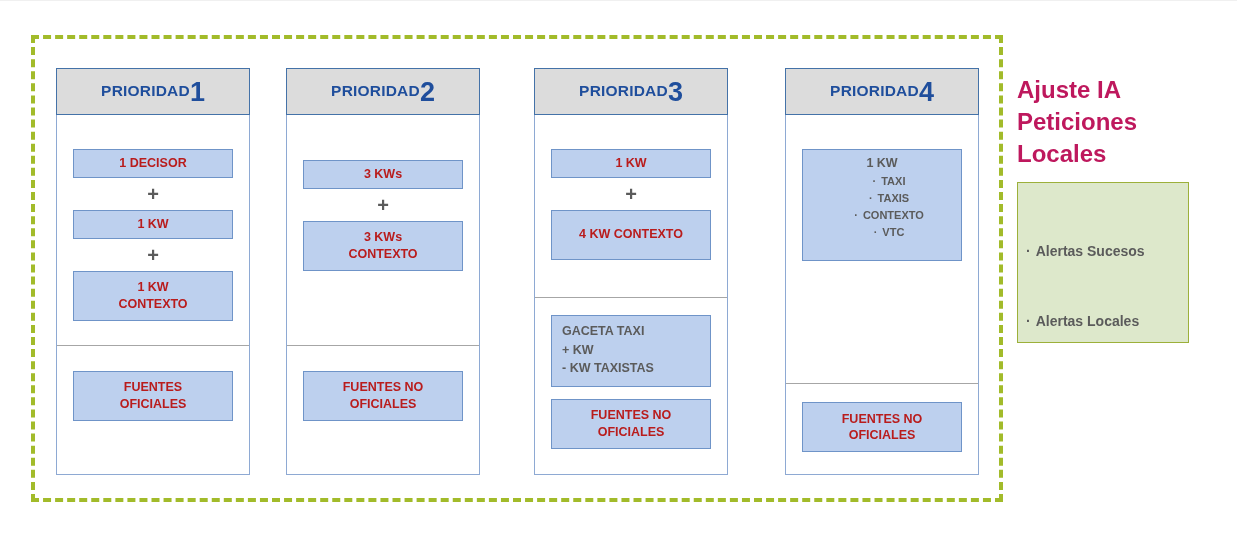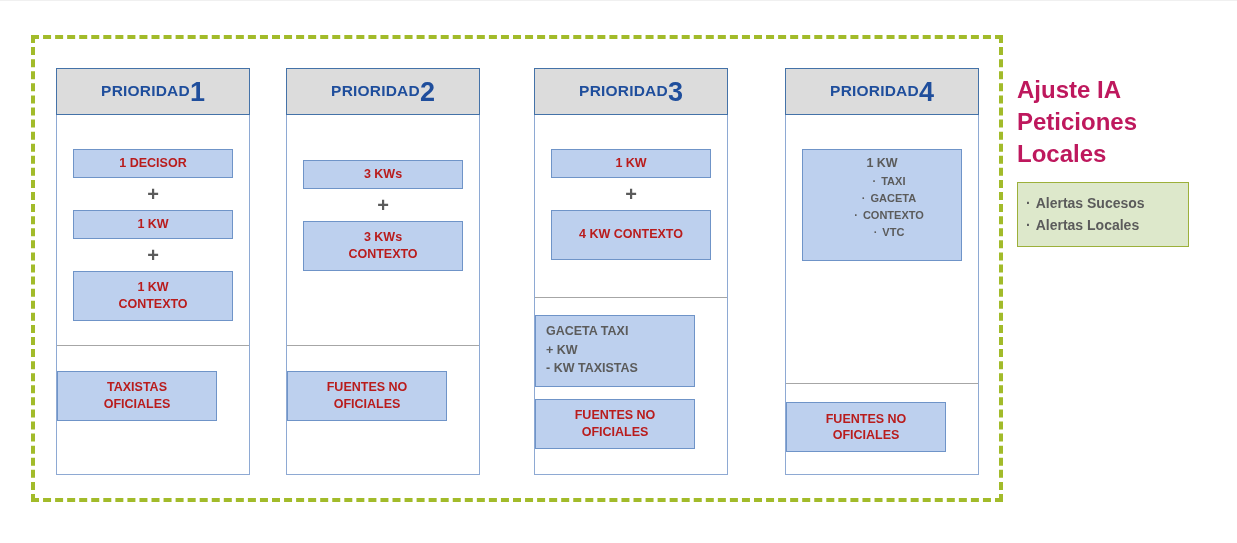"GACETA" li { text: GACETA -> TAXIS }
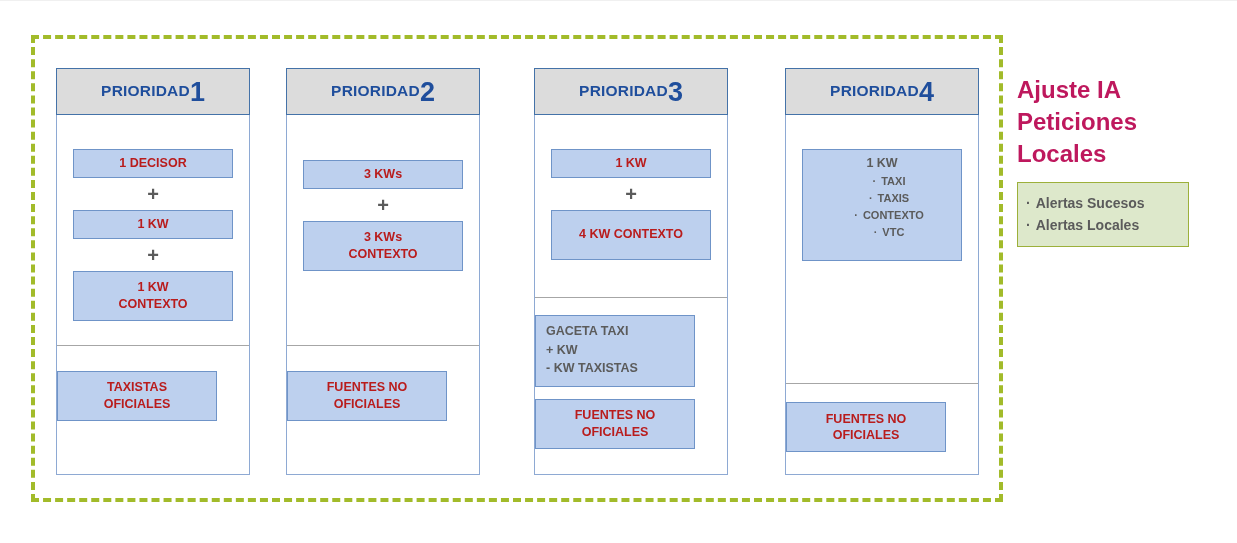"Alertas Sucesos" #green-box .gitem { margin-top: none -> 48px }
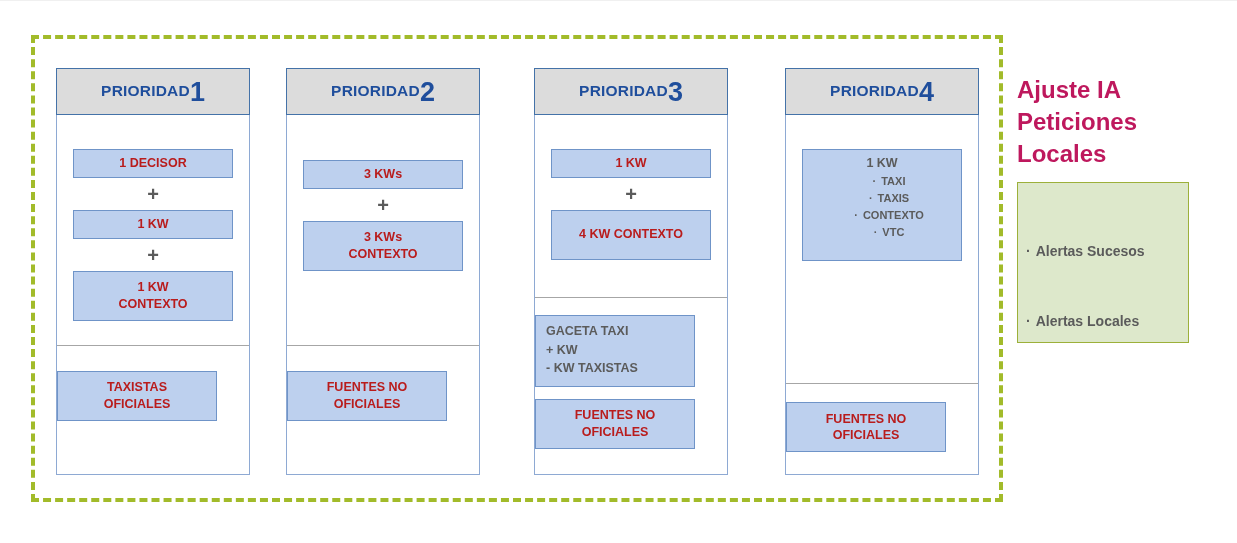"GACETA TAXI" .col-bottom { align-items: flex-start -> center }
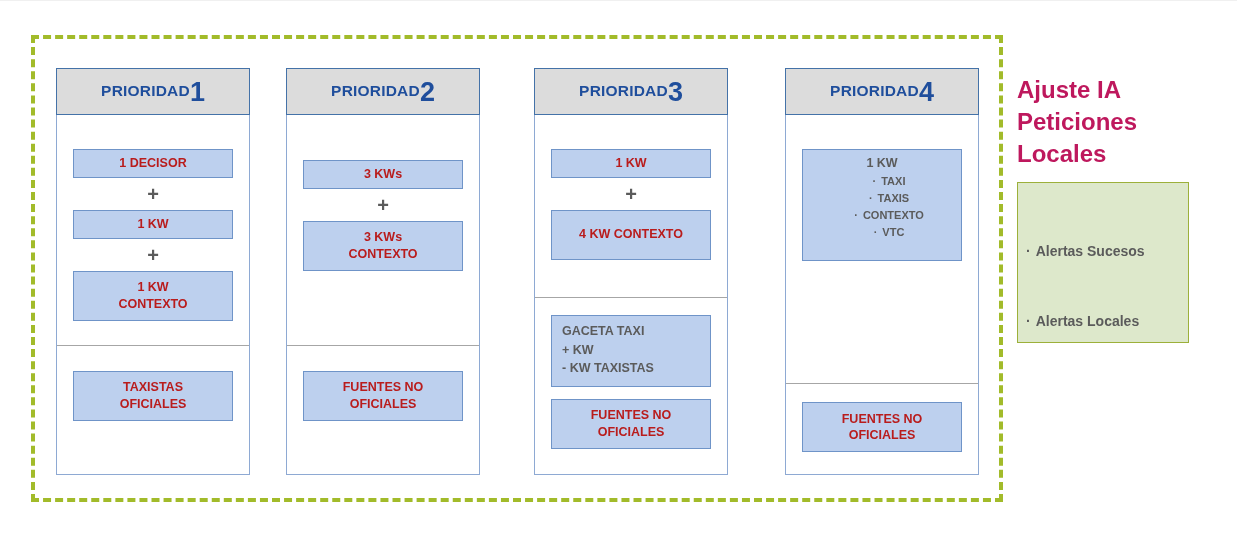"TAXISTAS" span { text: TAXISTAS -> FUENTES }
